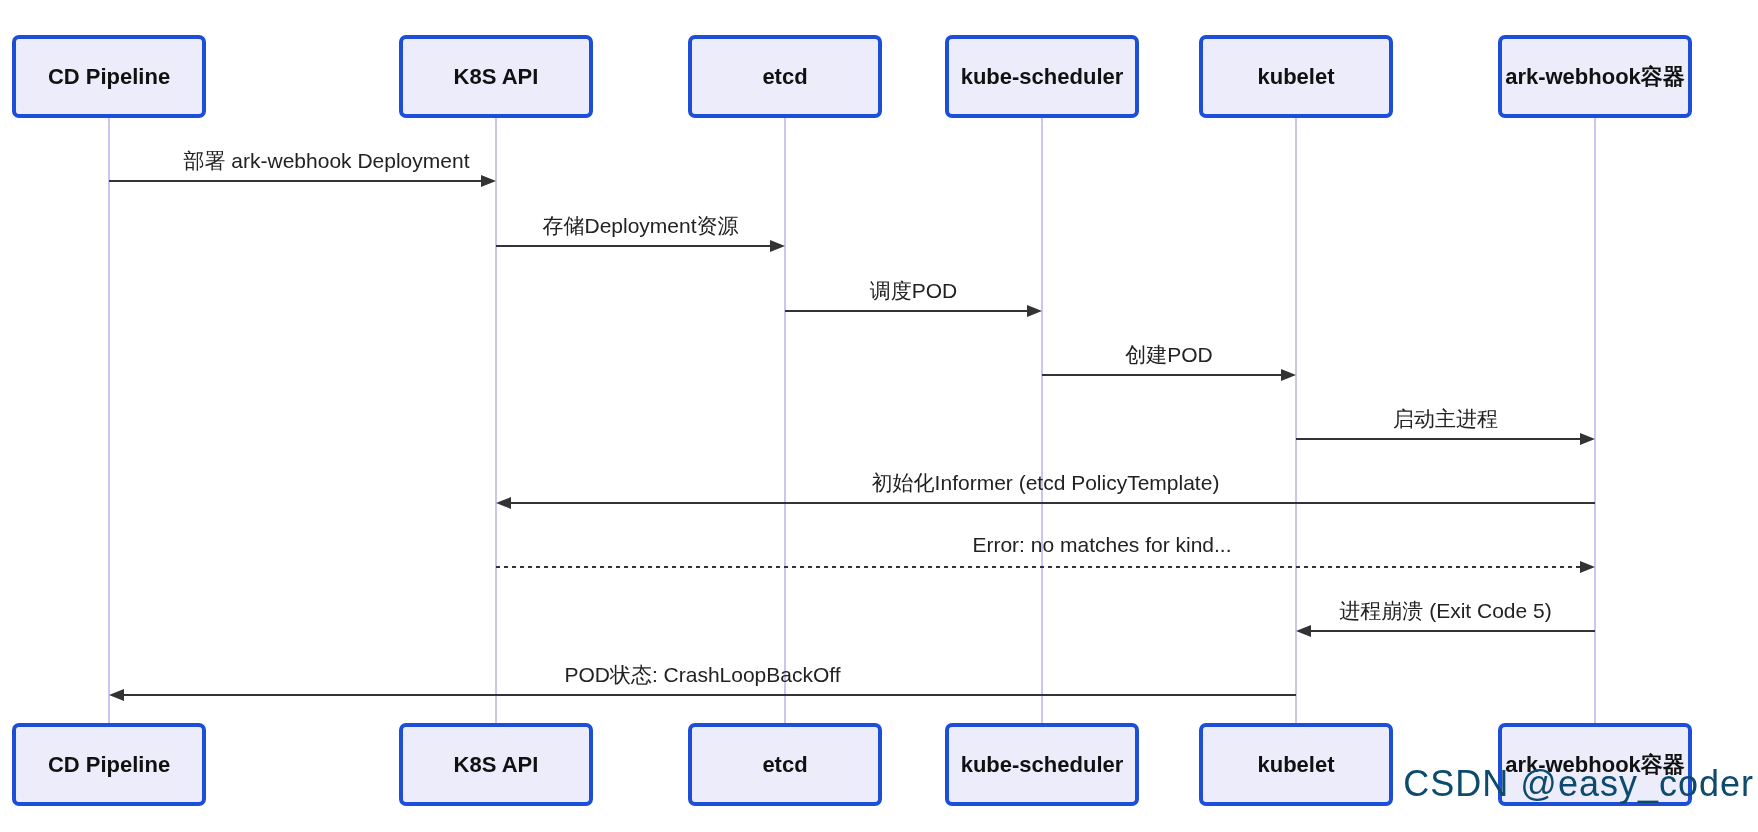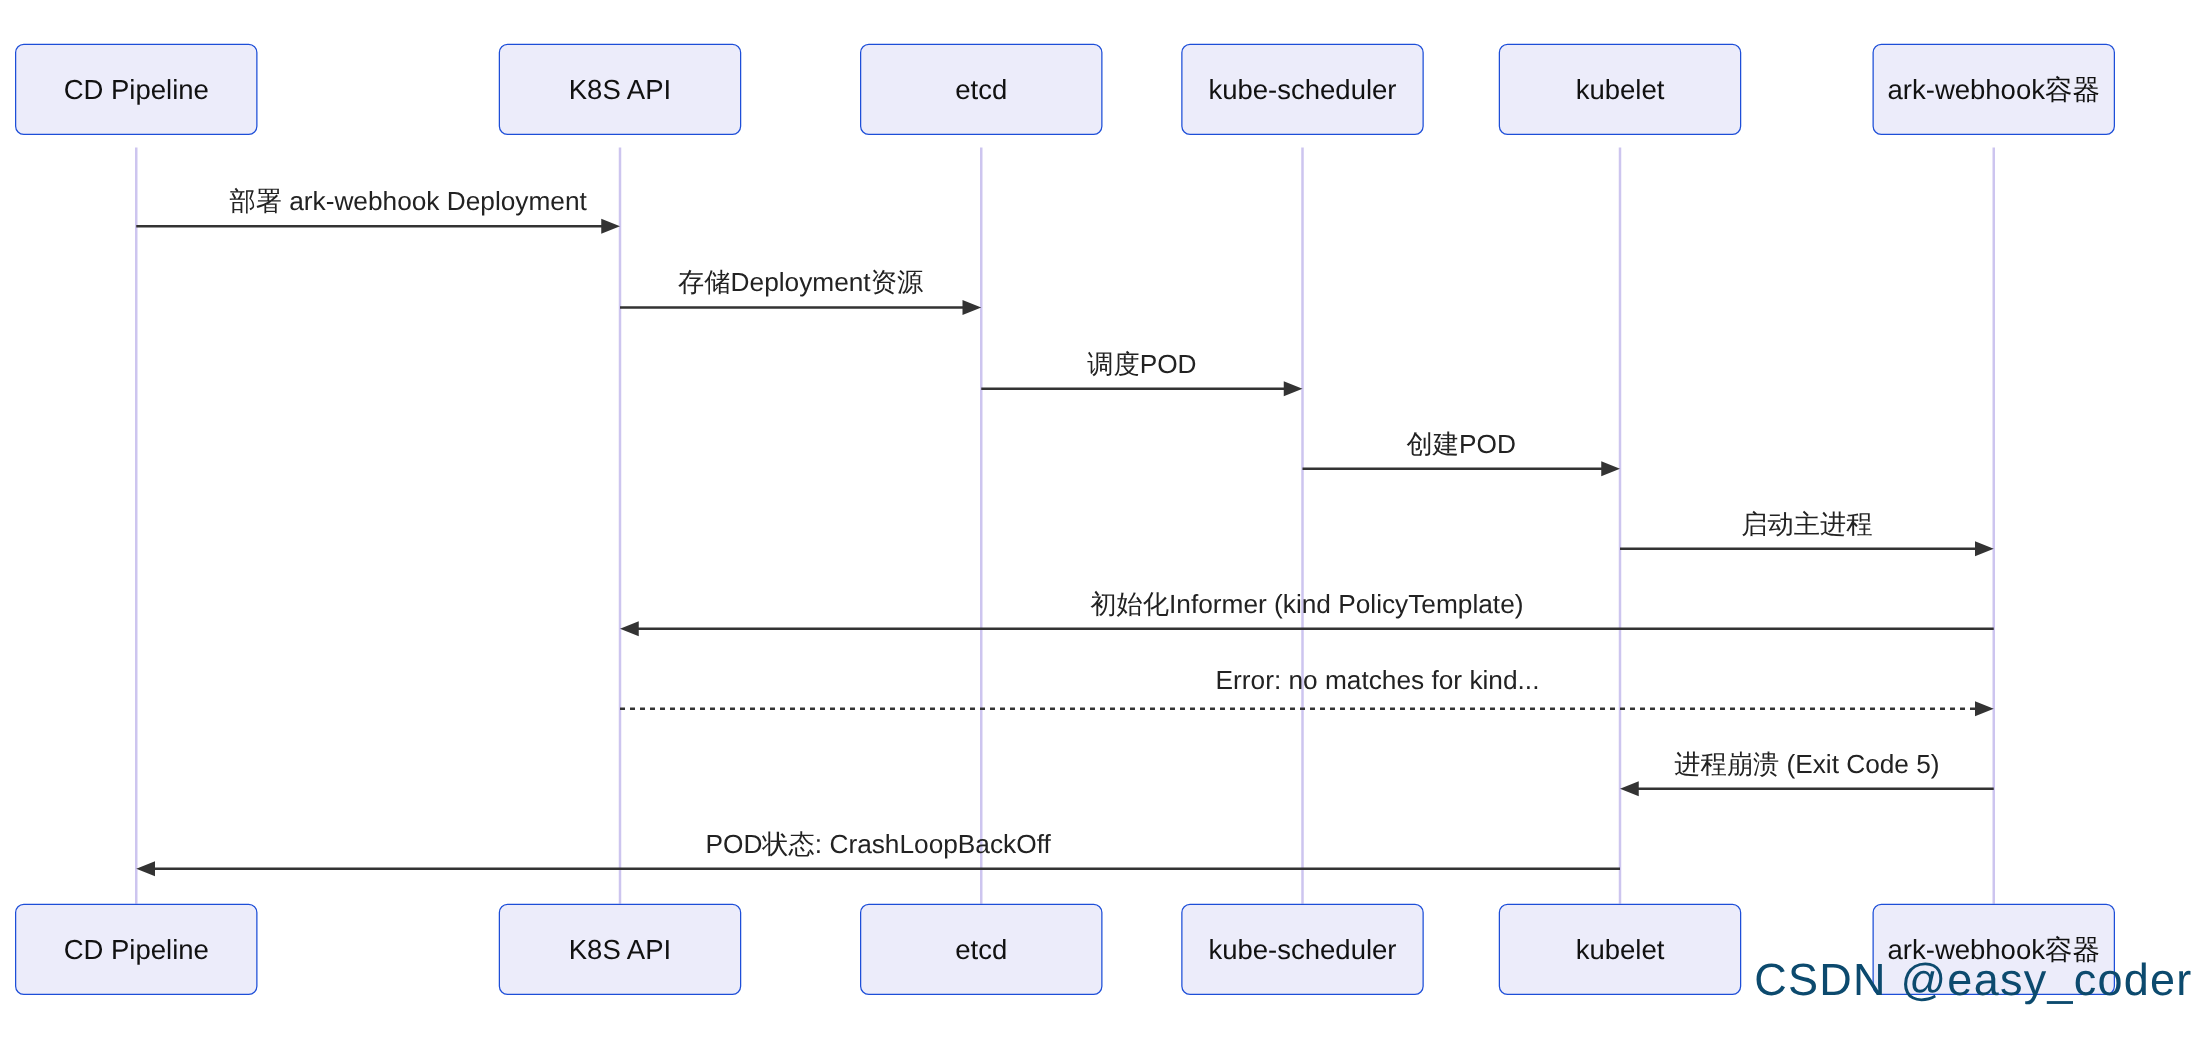"CD Pipeline" .actor-box { border: 1px solid #1d4ed8 -> 4px solid #1d4ed8; font-weight: none -> bold; height: 73px -> 83px }
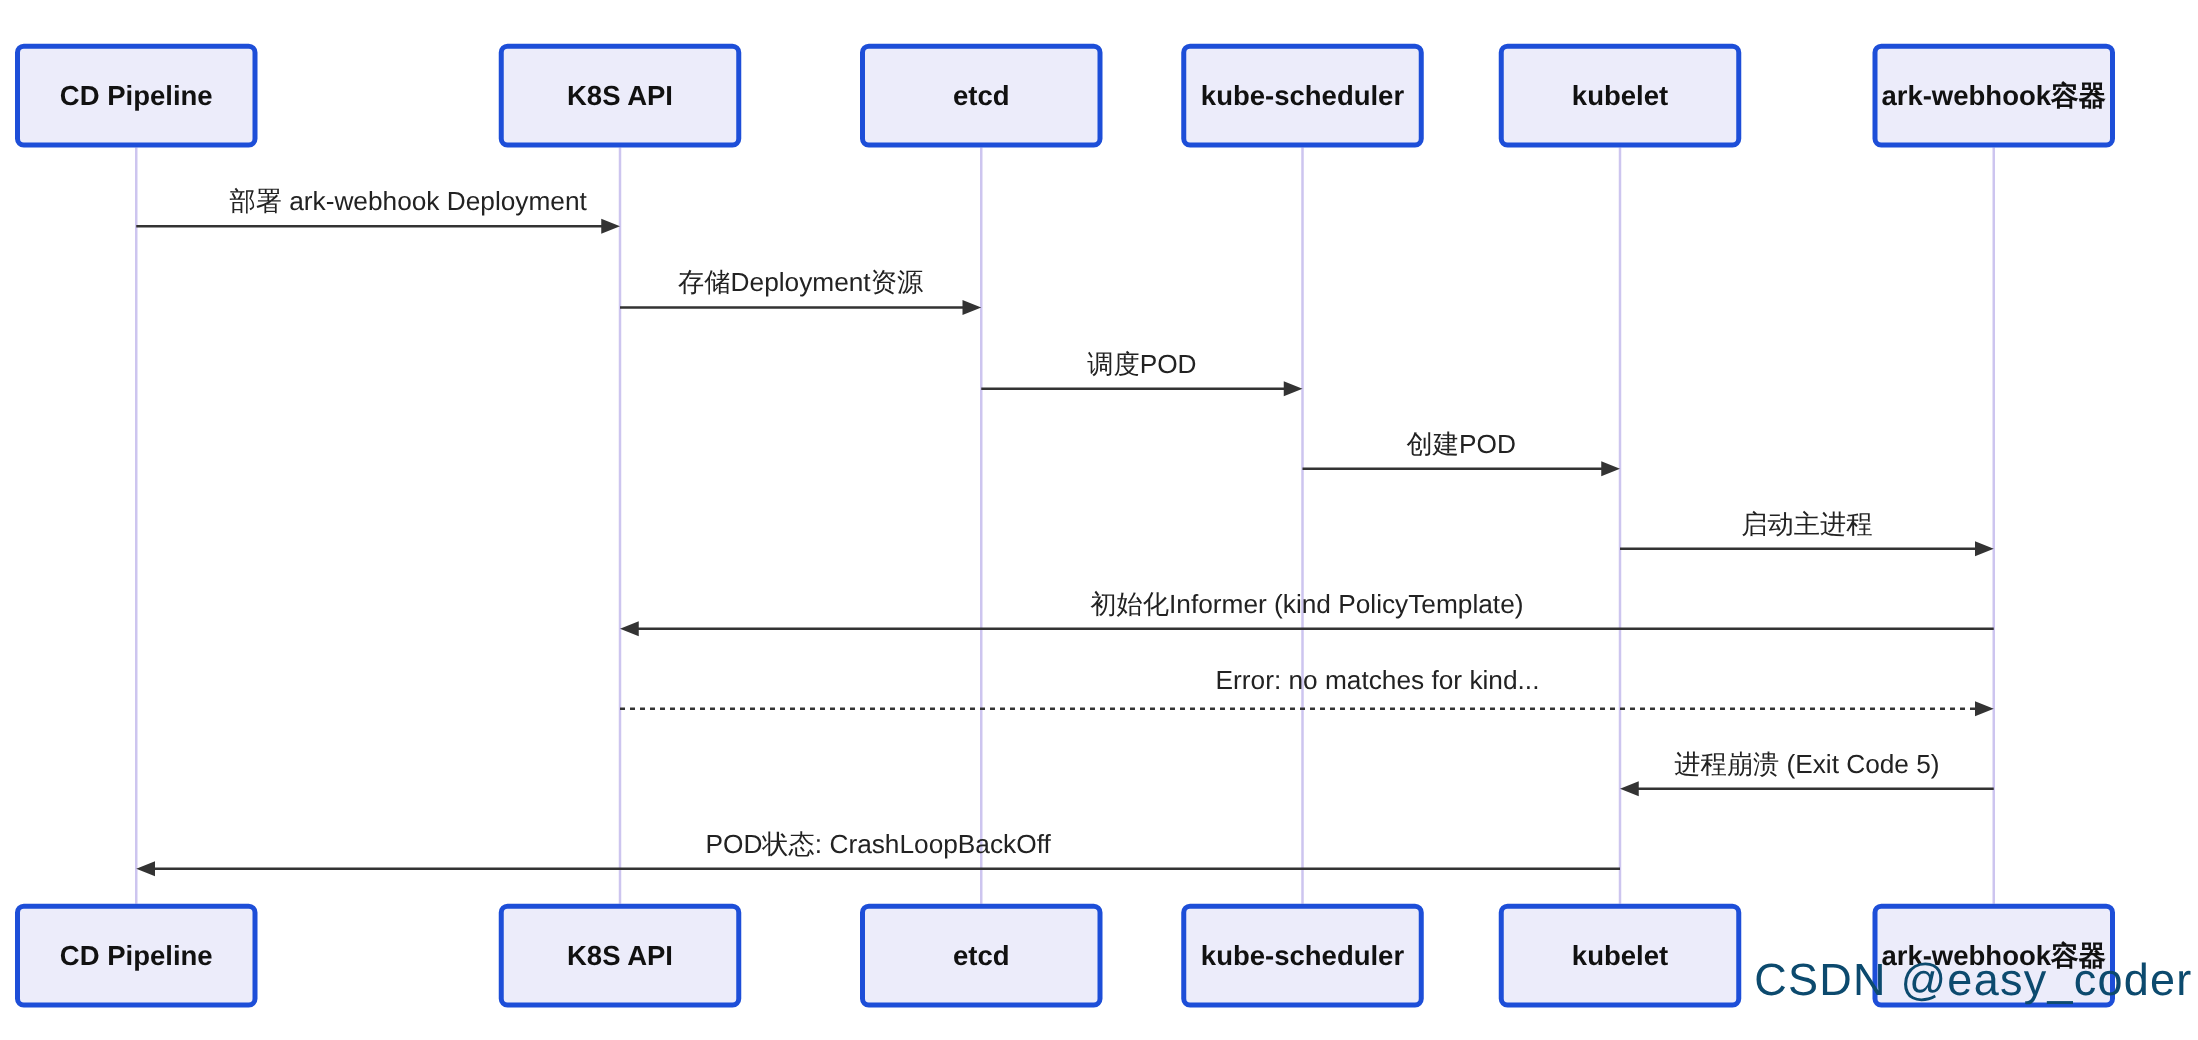"初始化Informer (kind PolicyTemplate)" div.msg-label { text: kind -> etcd }
